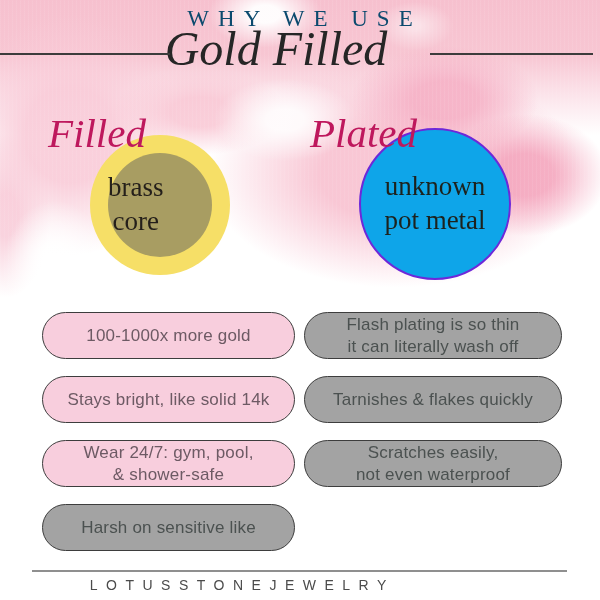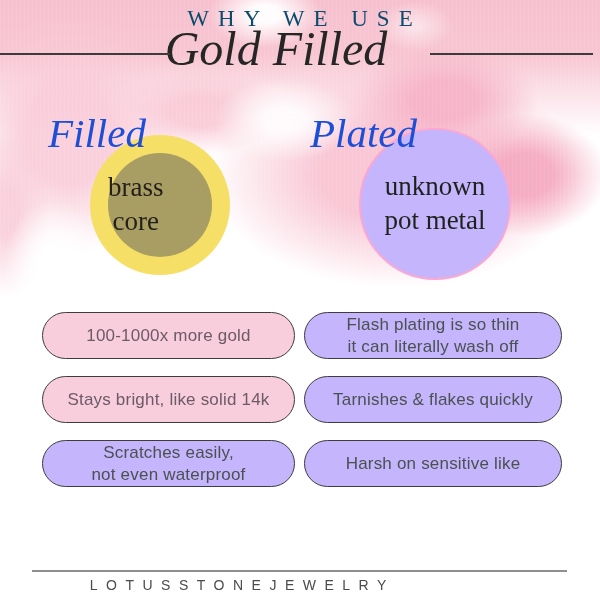"Filled" .col-label { color: #1d4ed8 -> #be185d }
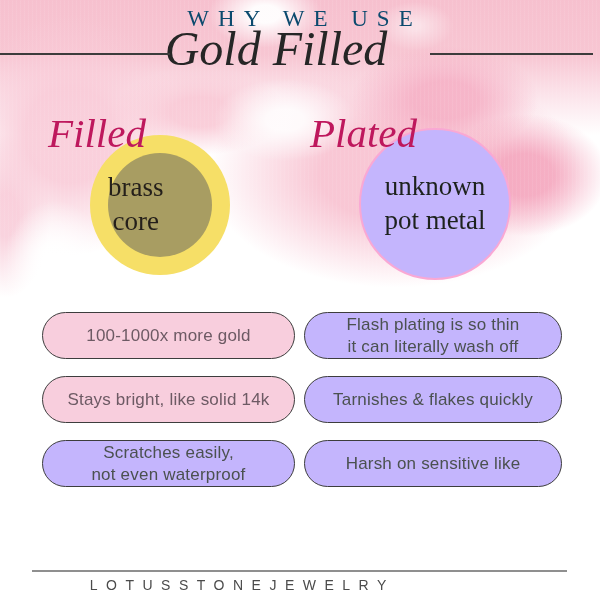"unknown" .teal-circle { background: #c4b5fd -> #0ea5e9; border: 2px solid #f9a8d4 -> 2px solid #6d28d9 }
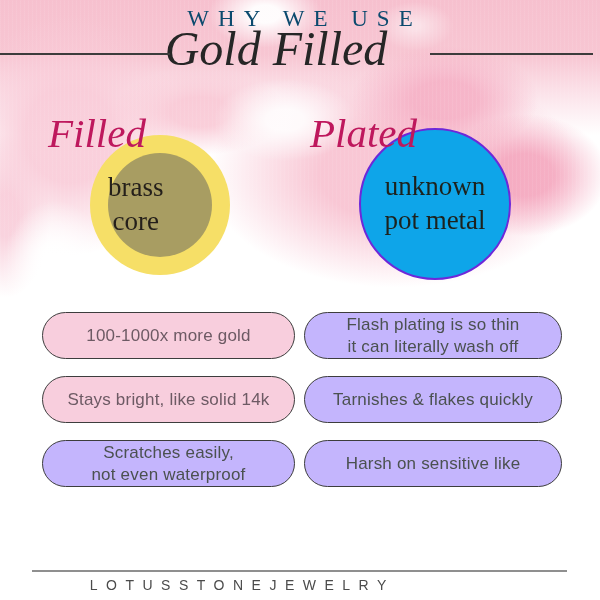"Flash plating is so thin" .pill.sage { background: #c4b5fd -> #a3a3a3 }
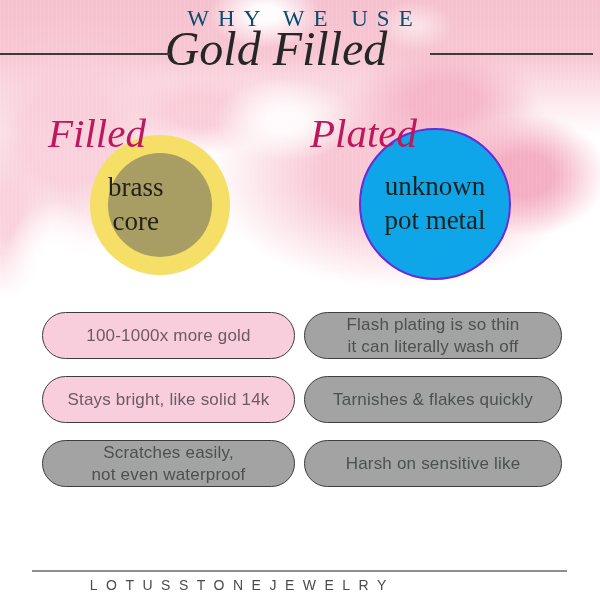"Wear 24/7: gym, pool," div.pill { html: none -> <div>Wear 24/7: gym, pool, &amp; shower-safe</div> }
